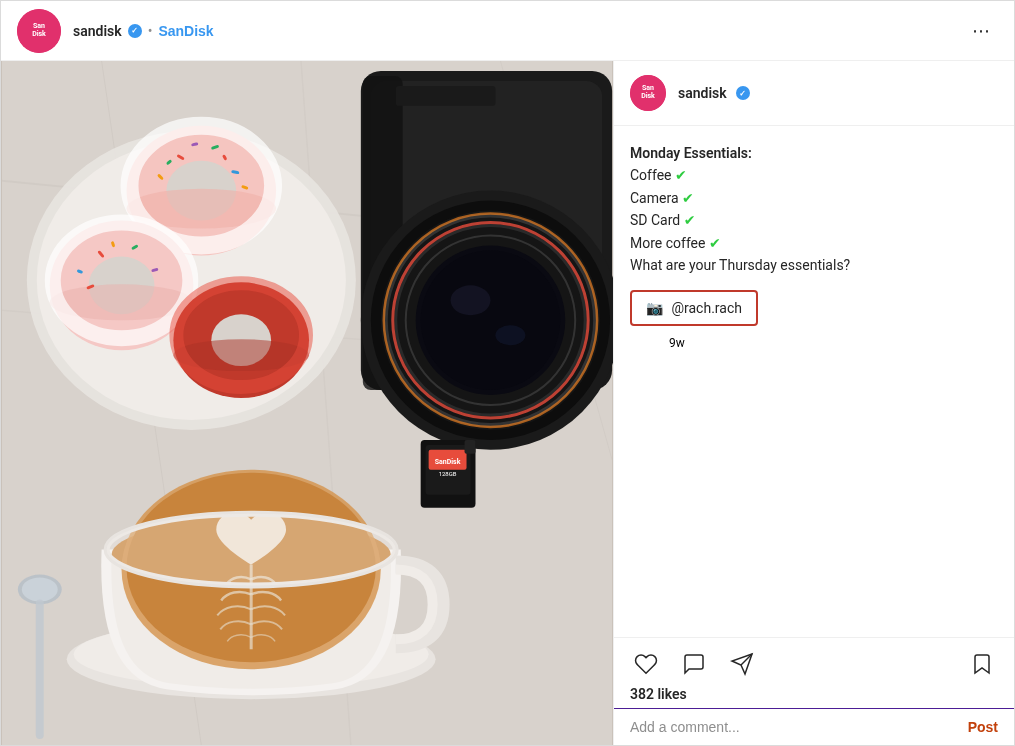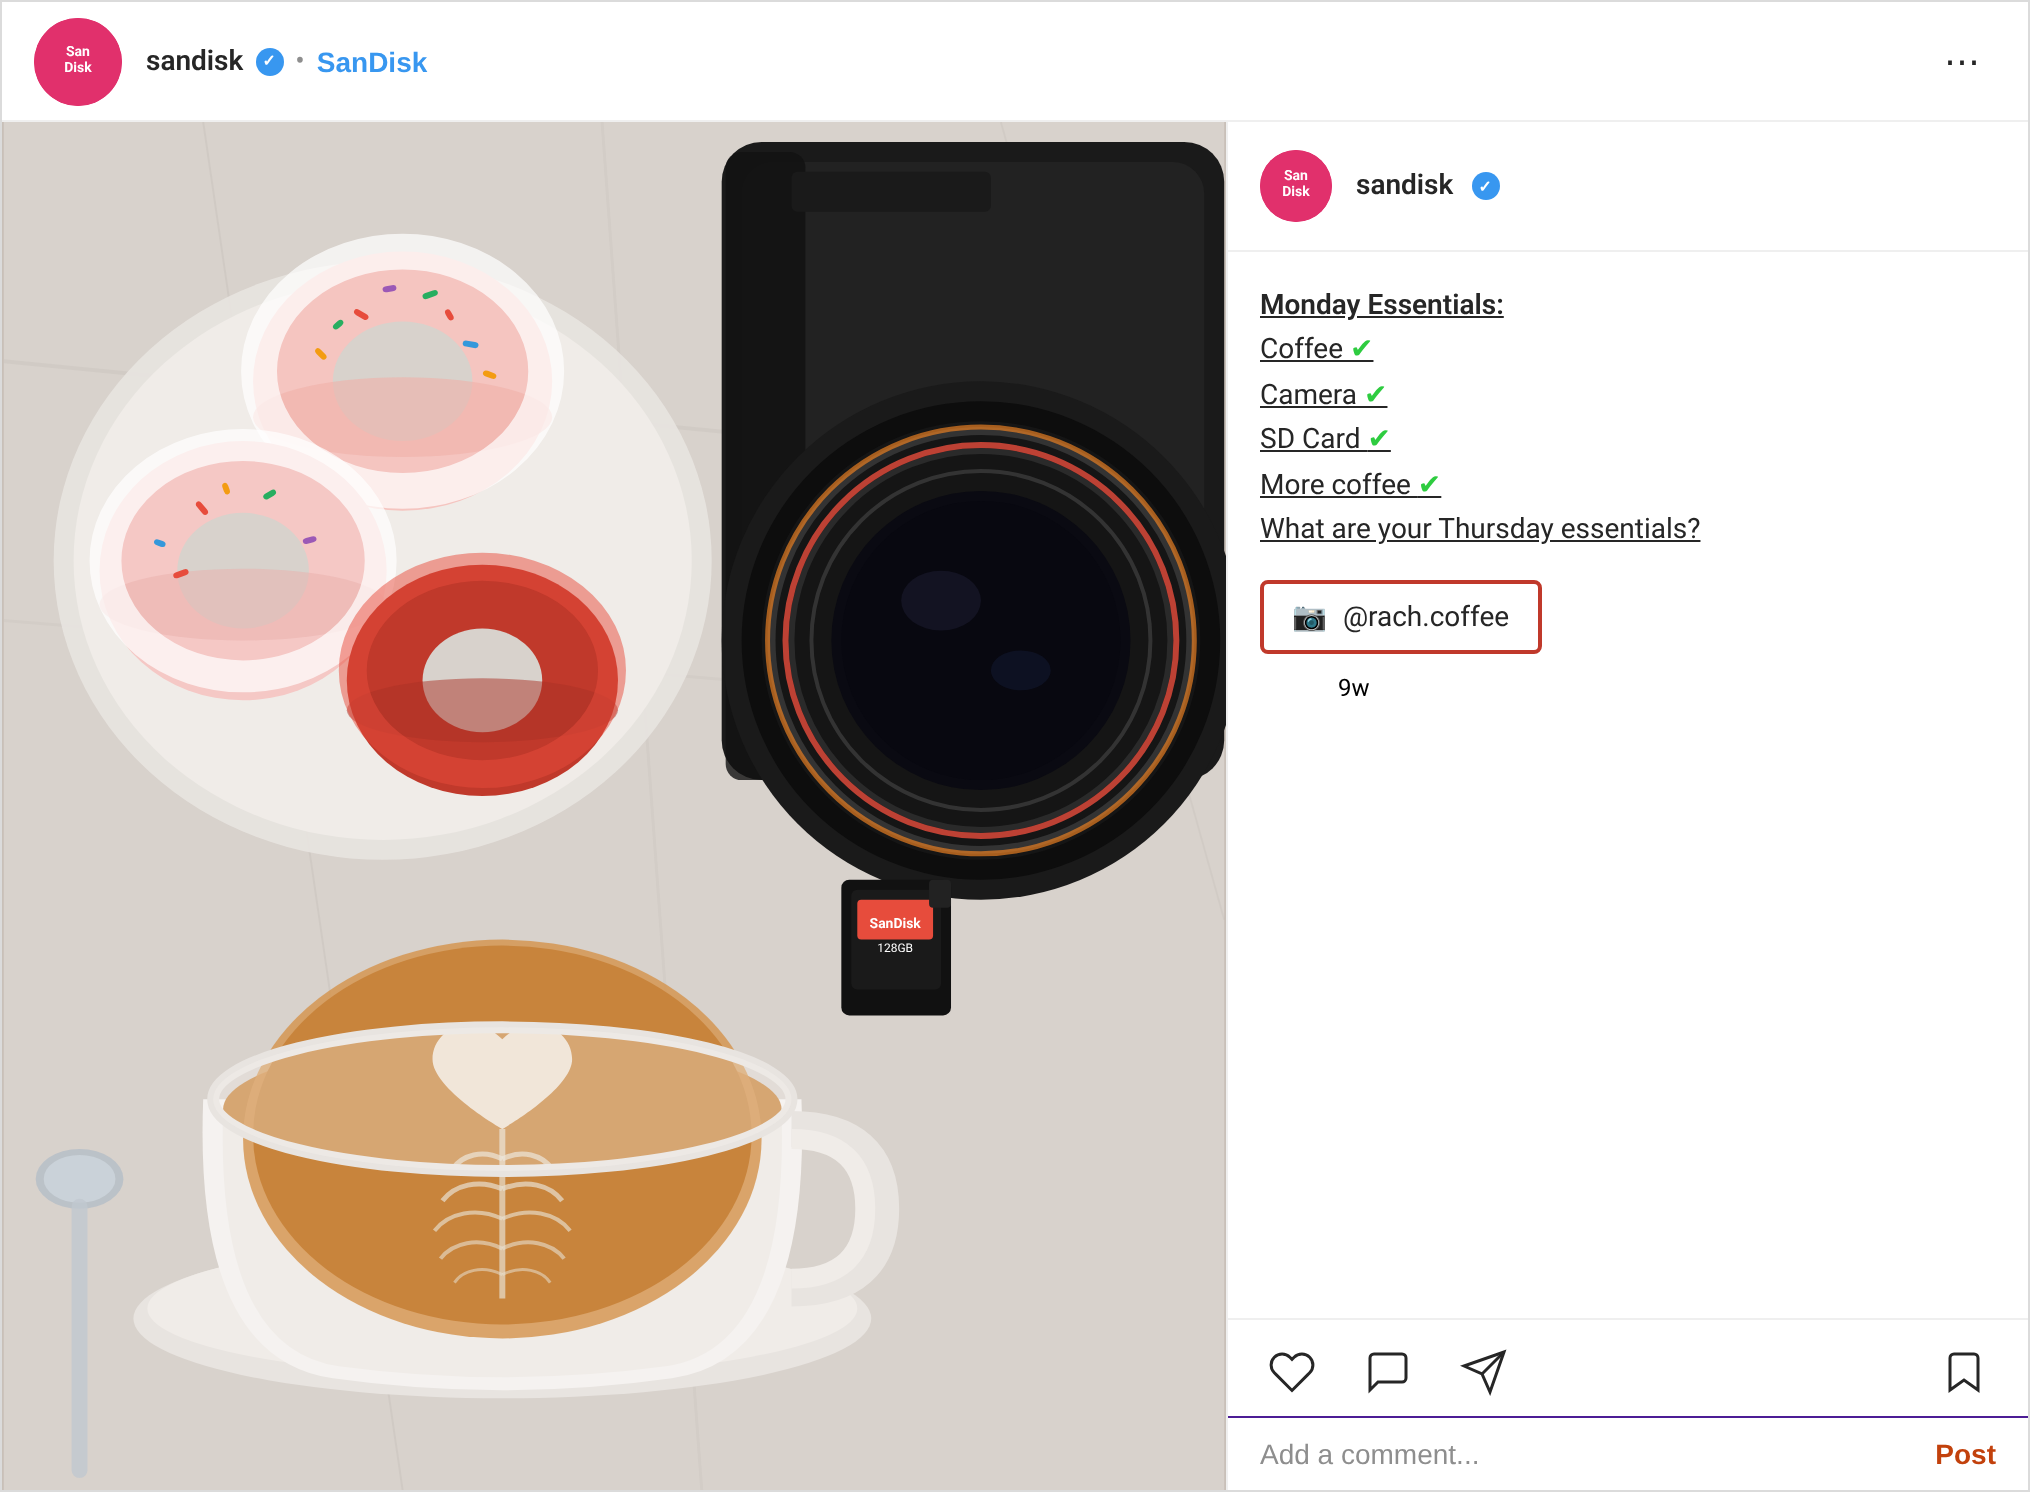"Monday Essentials:" .caption-text { text-decoration: underline -> none }
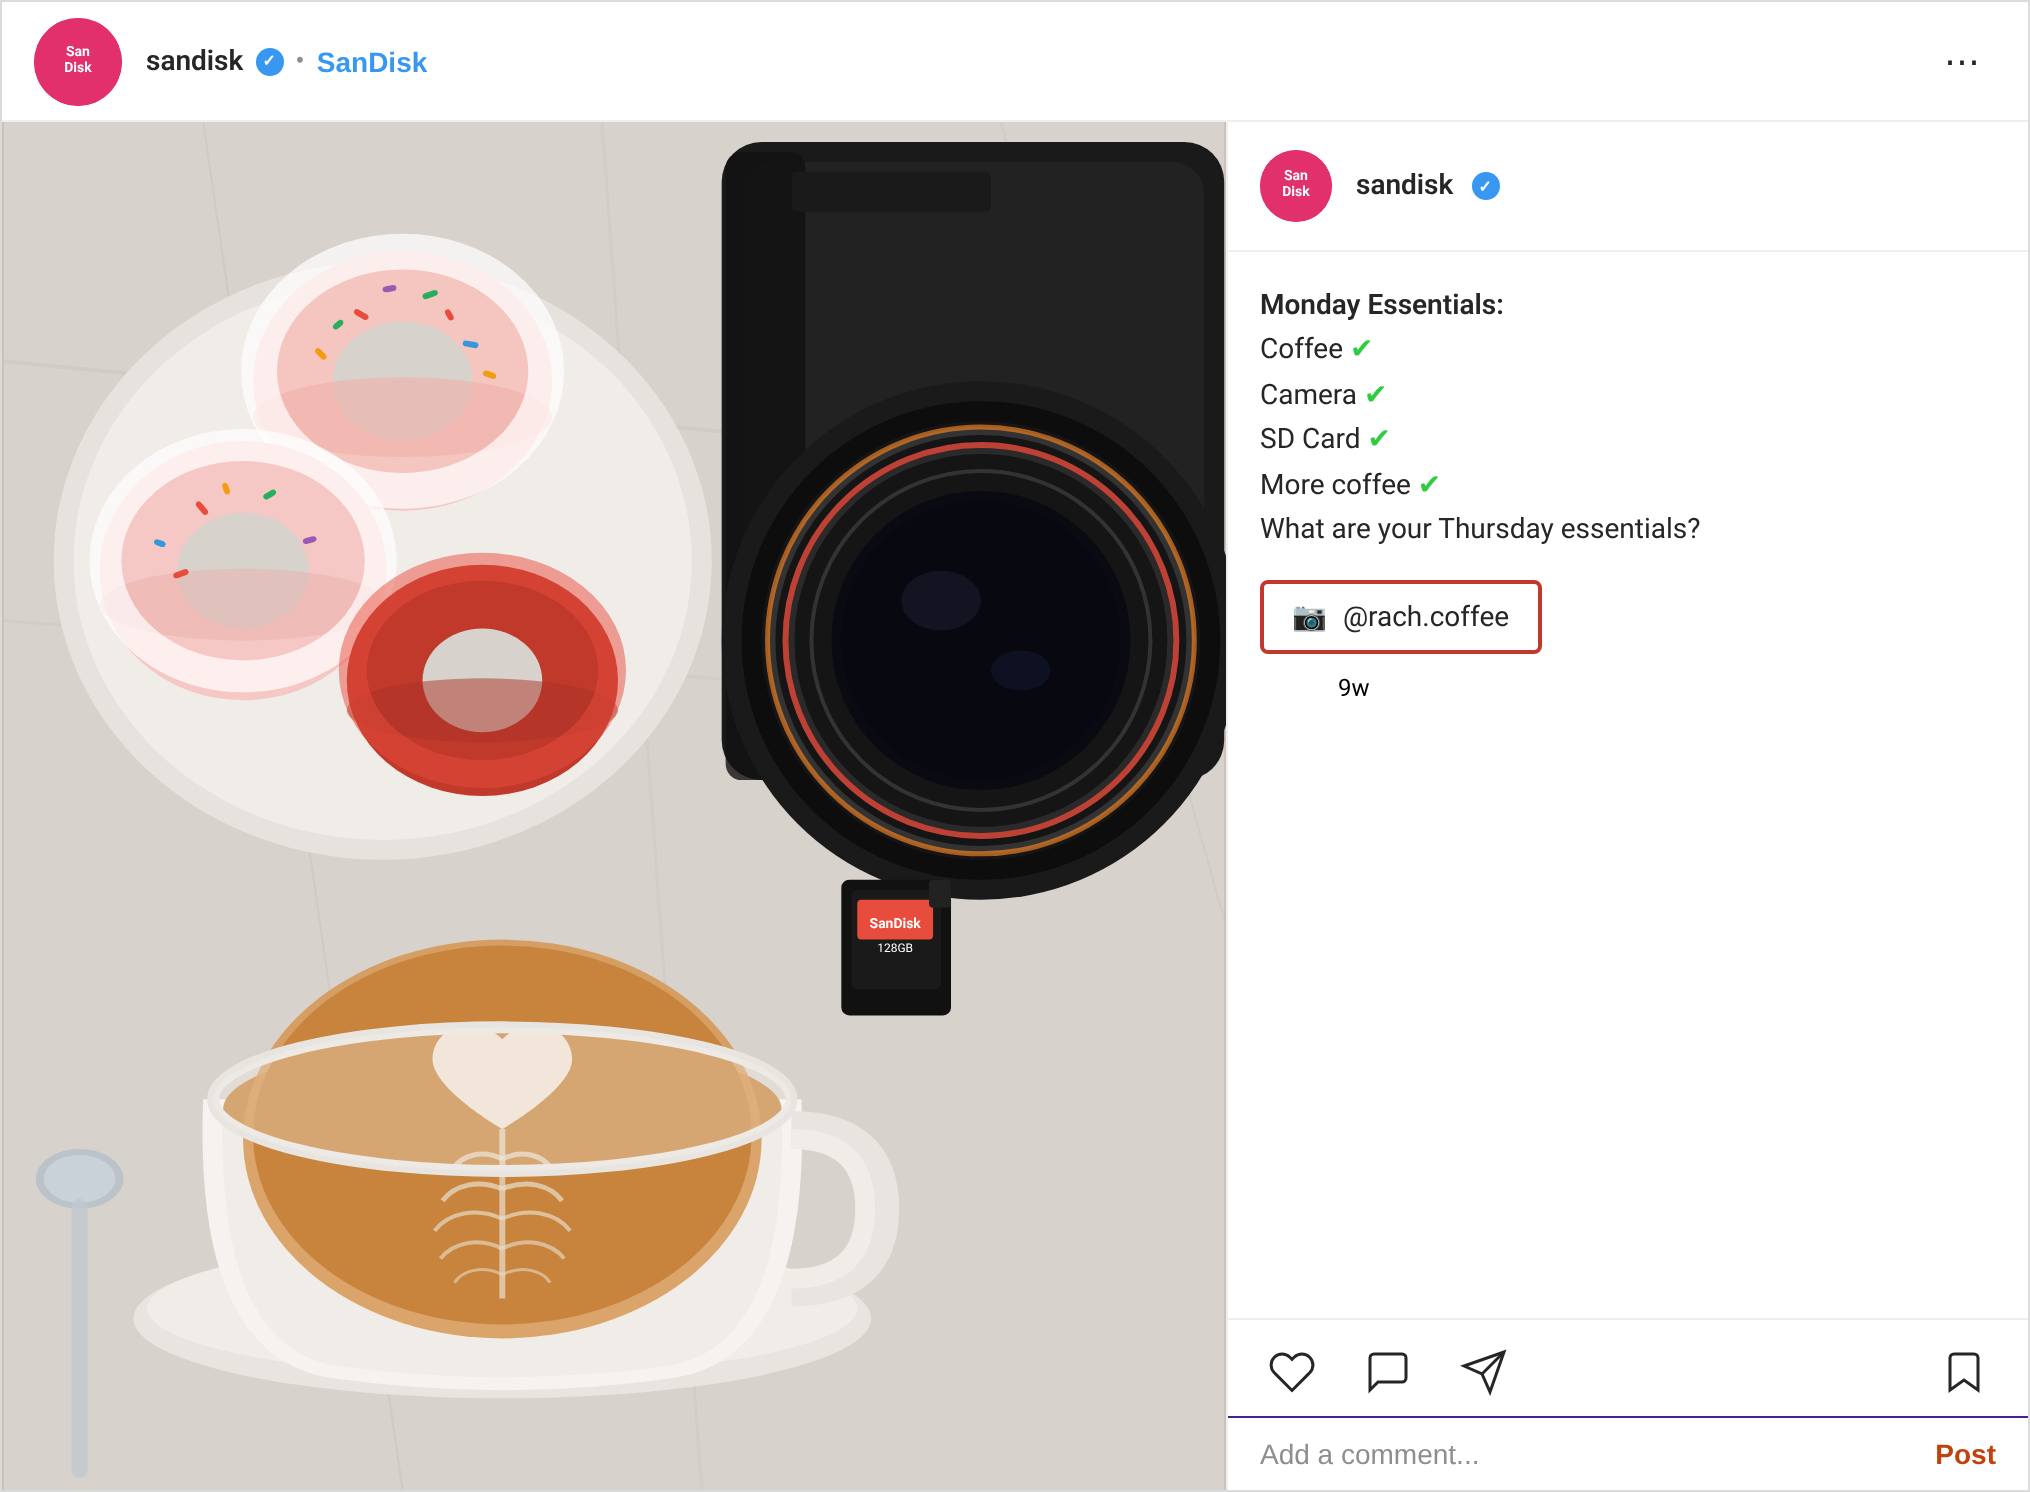"@rach.coffee" span.photo-credit-text { text: @rach.coffee -> @rach.rach }
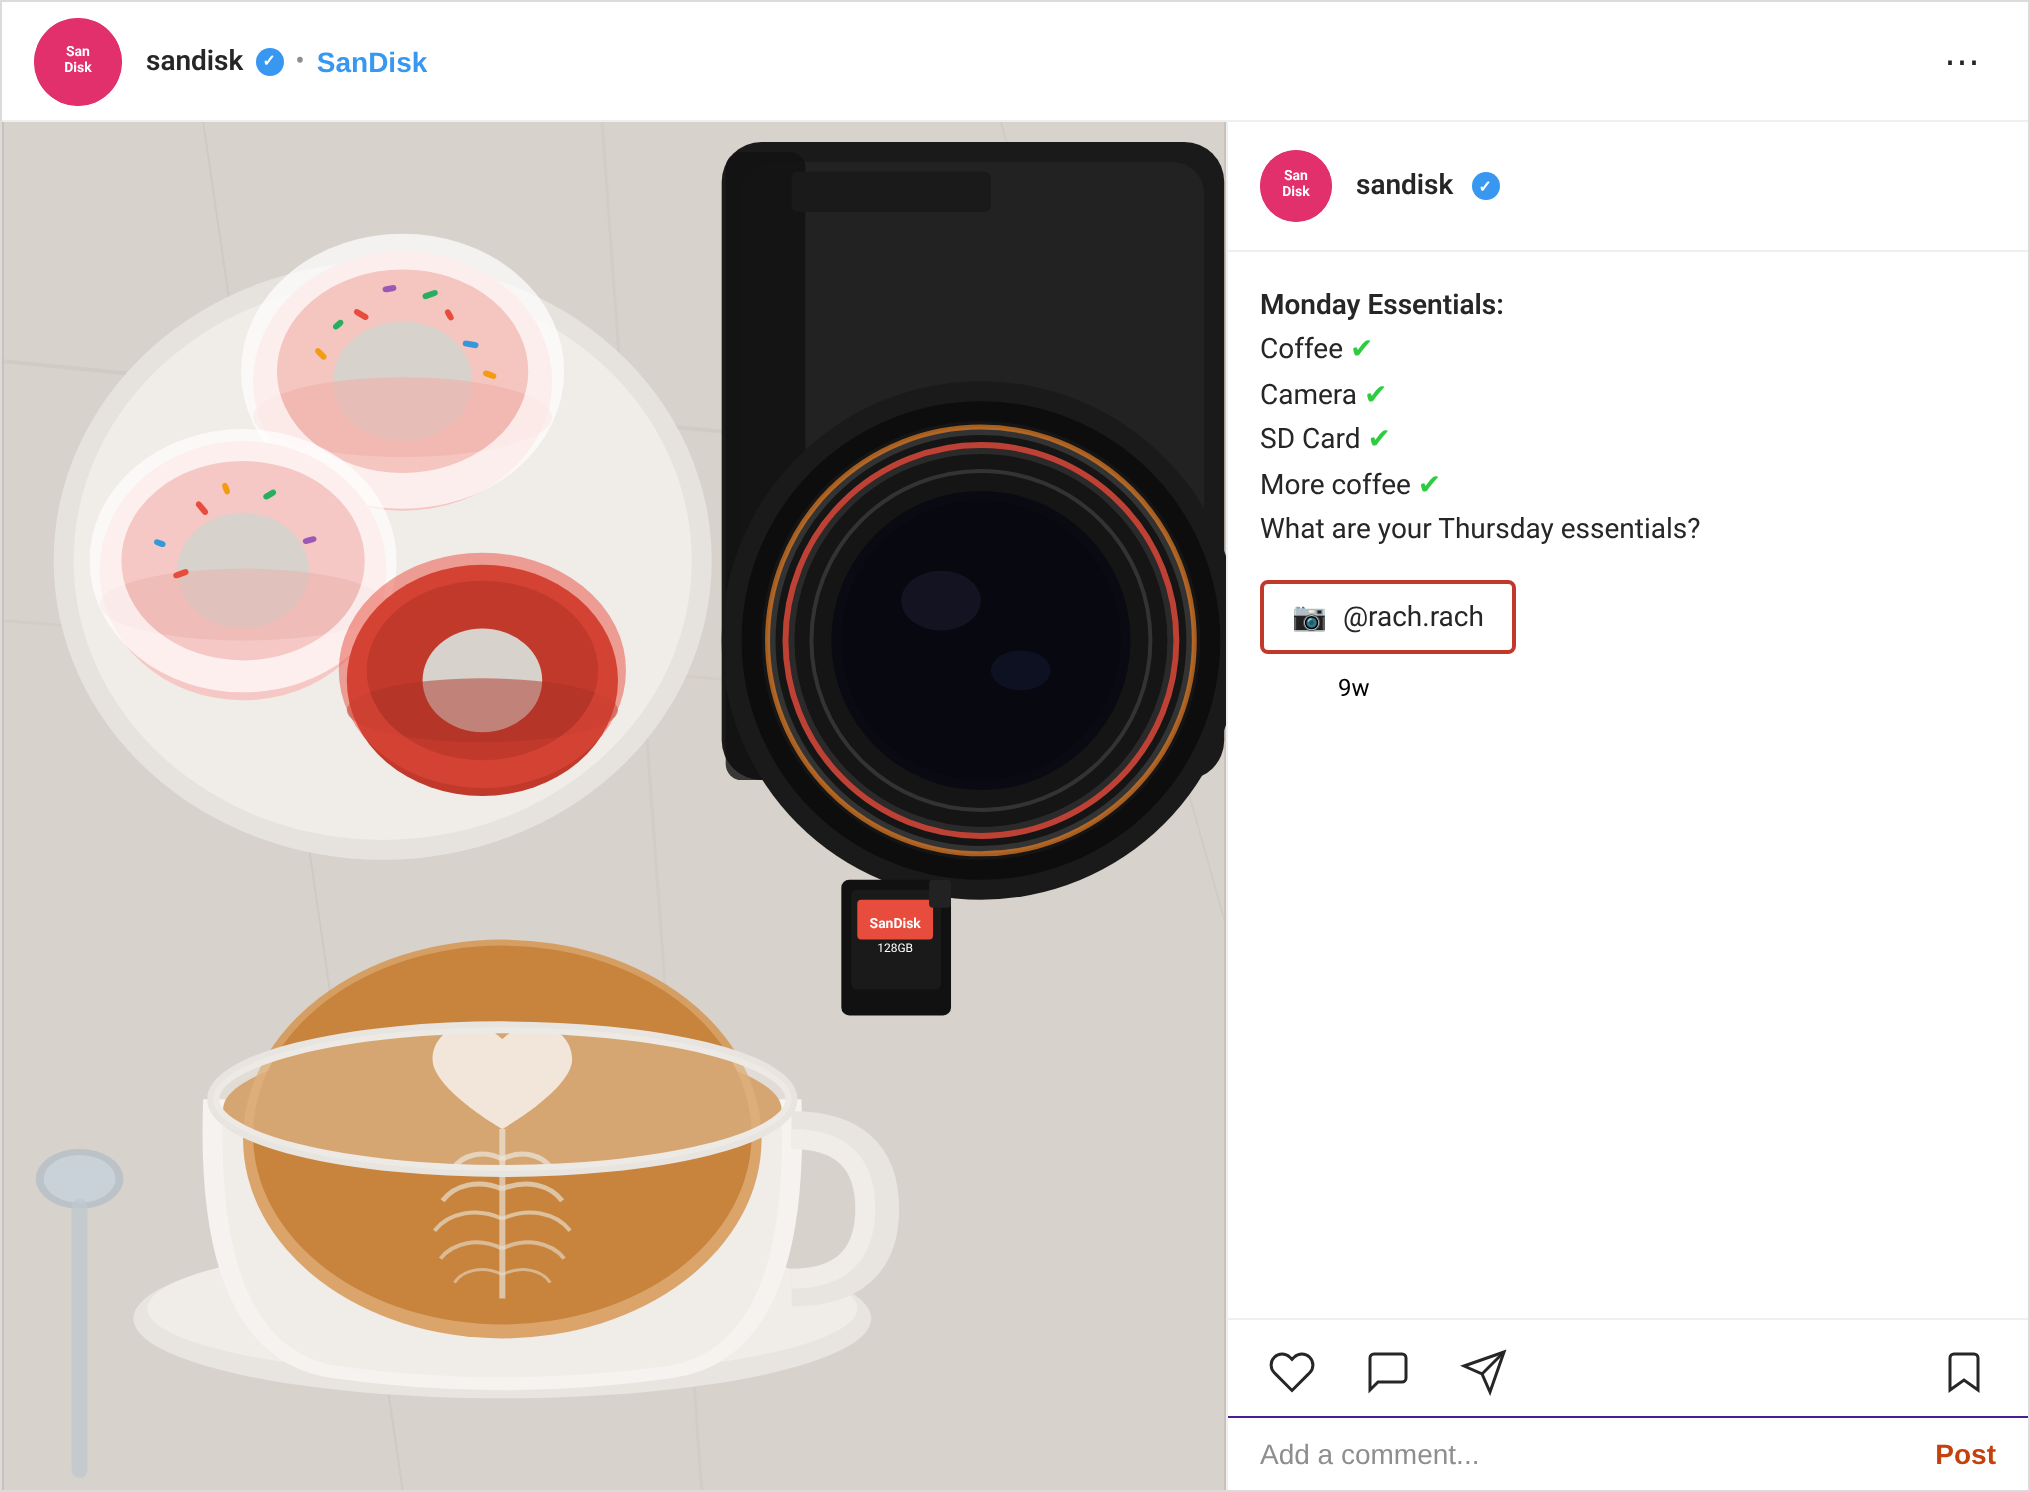"382 likes" div.likes-count { html: none -> <div>382 likes</div> }
